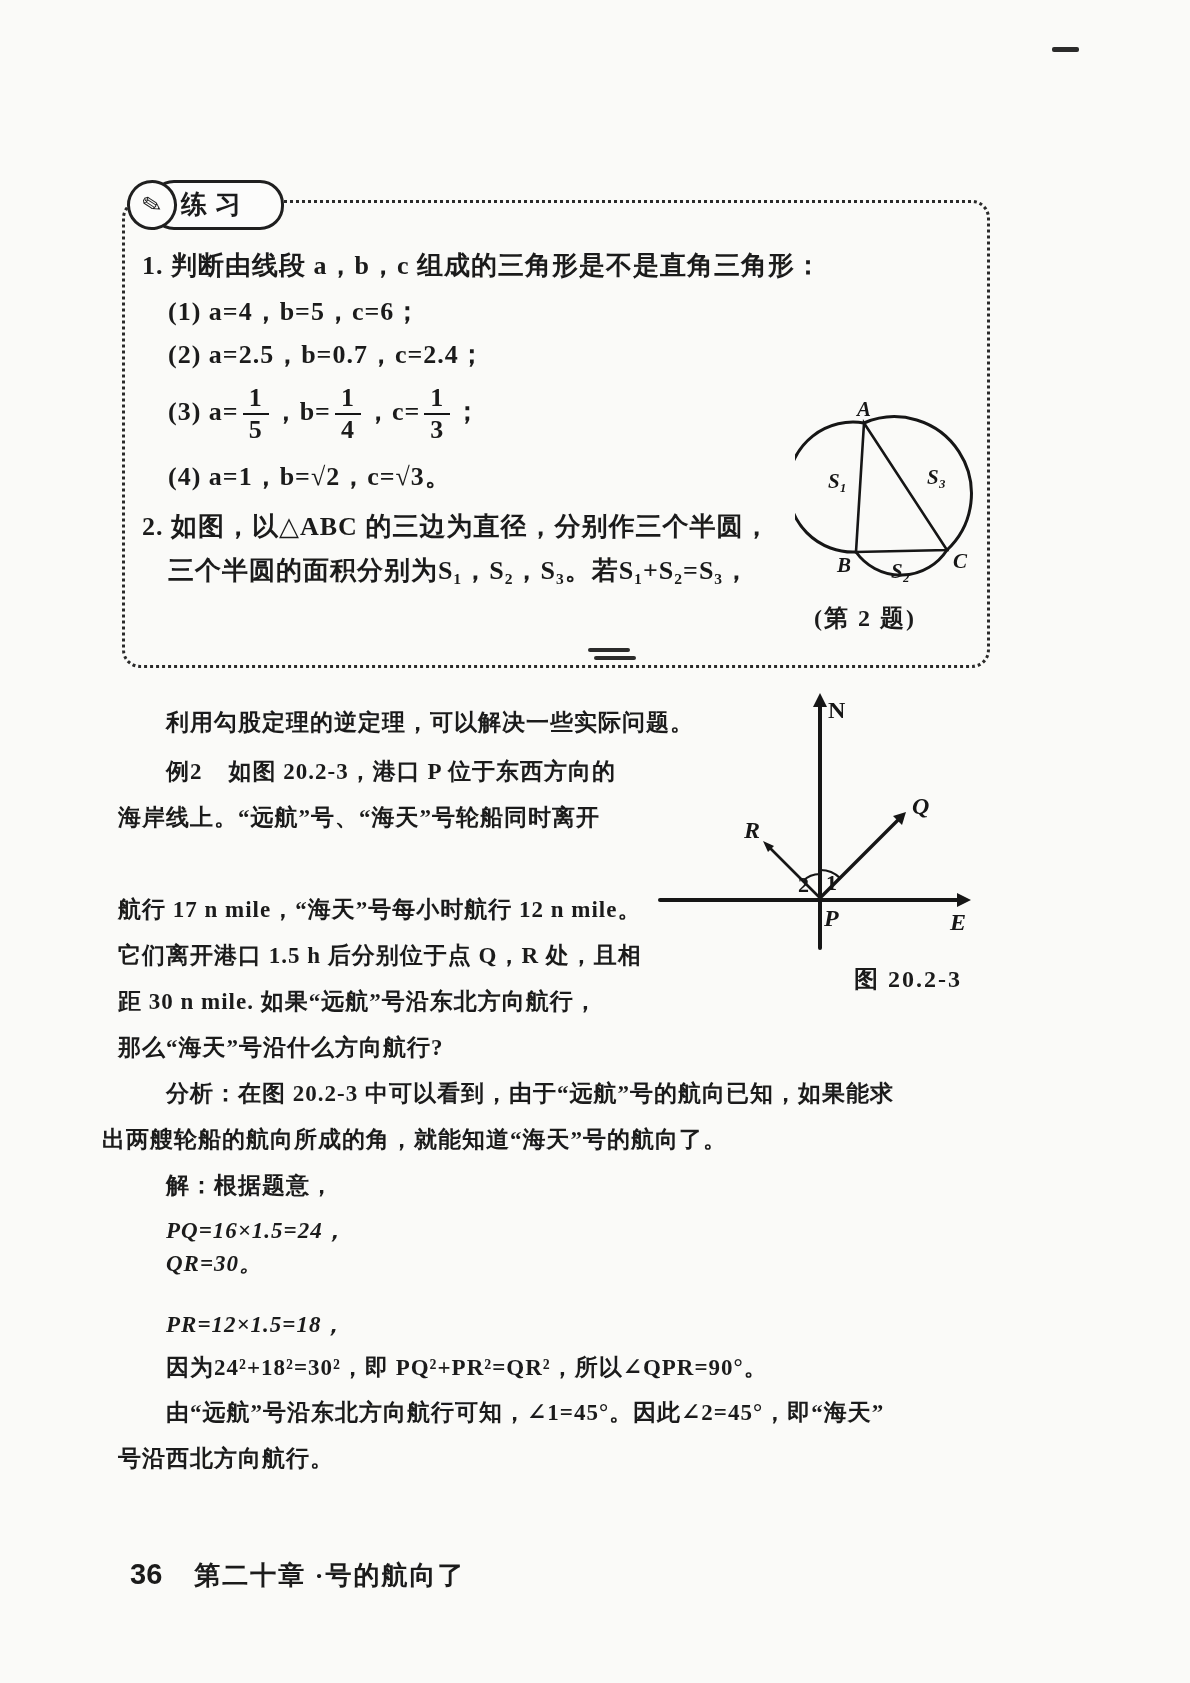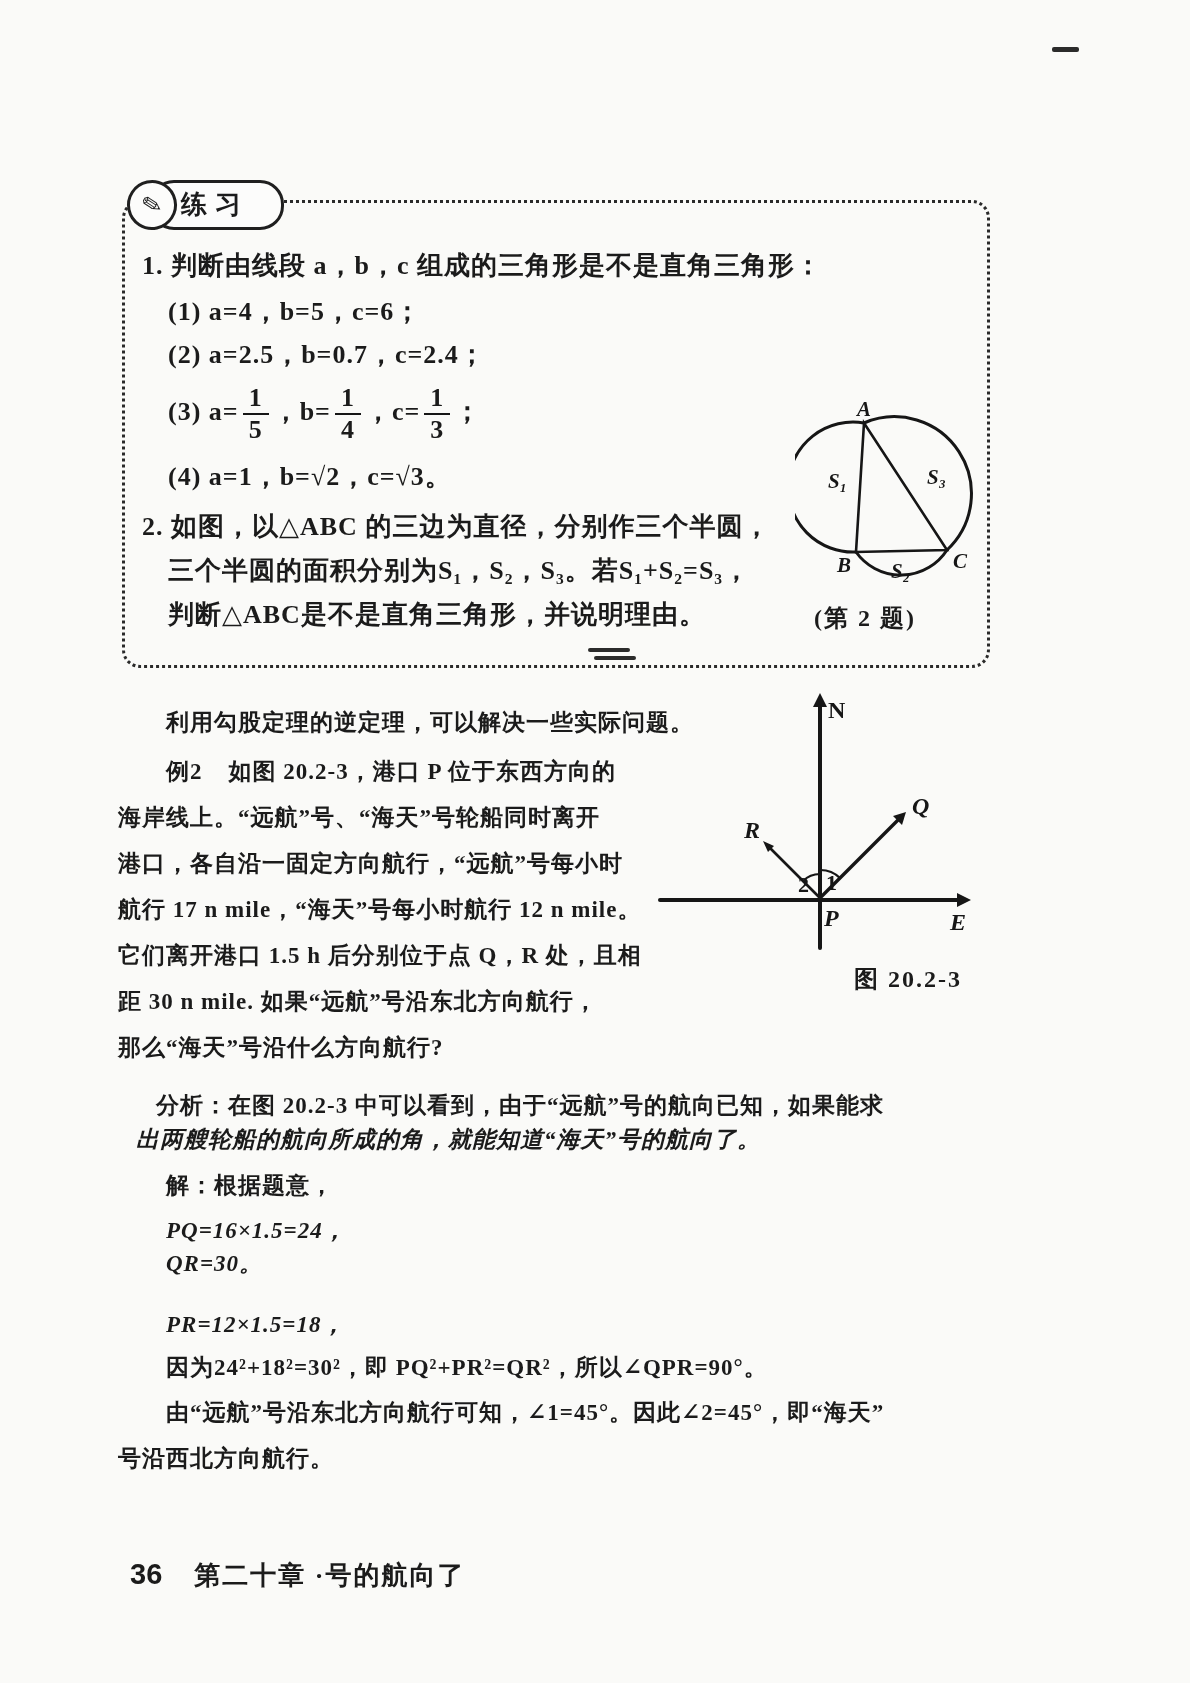"判断△ABC是不是直角三角形，并说明理由。" div.abs { html: <div>判断△ABC是不是直角三角形，并说明理由。</div> -> none }
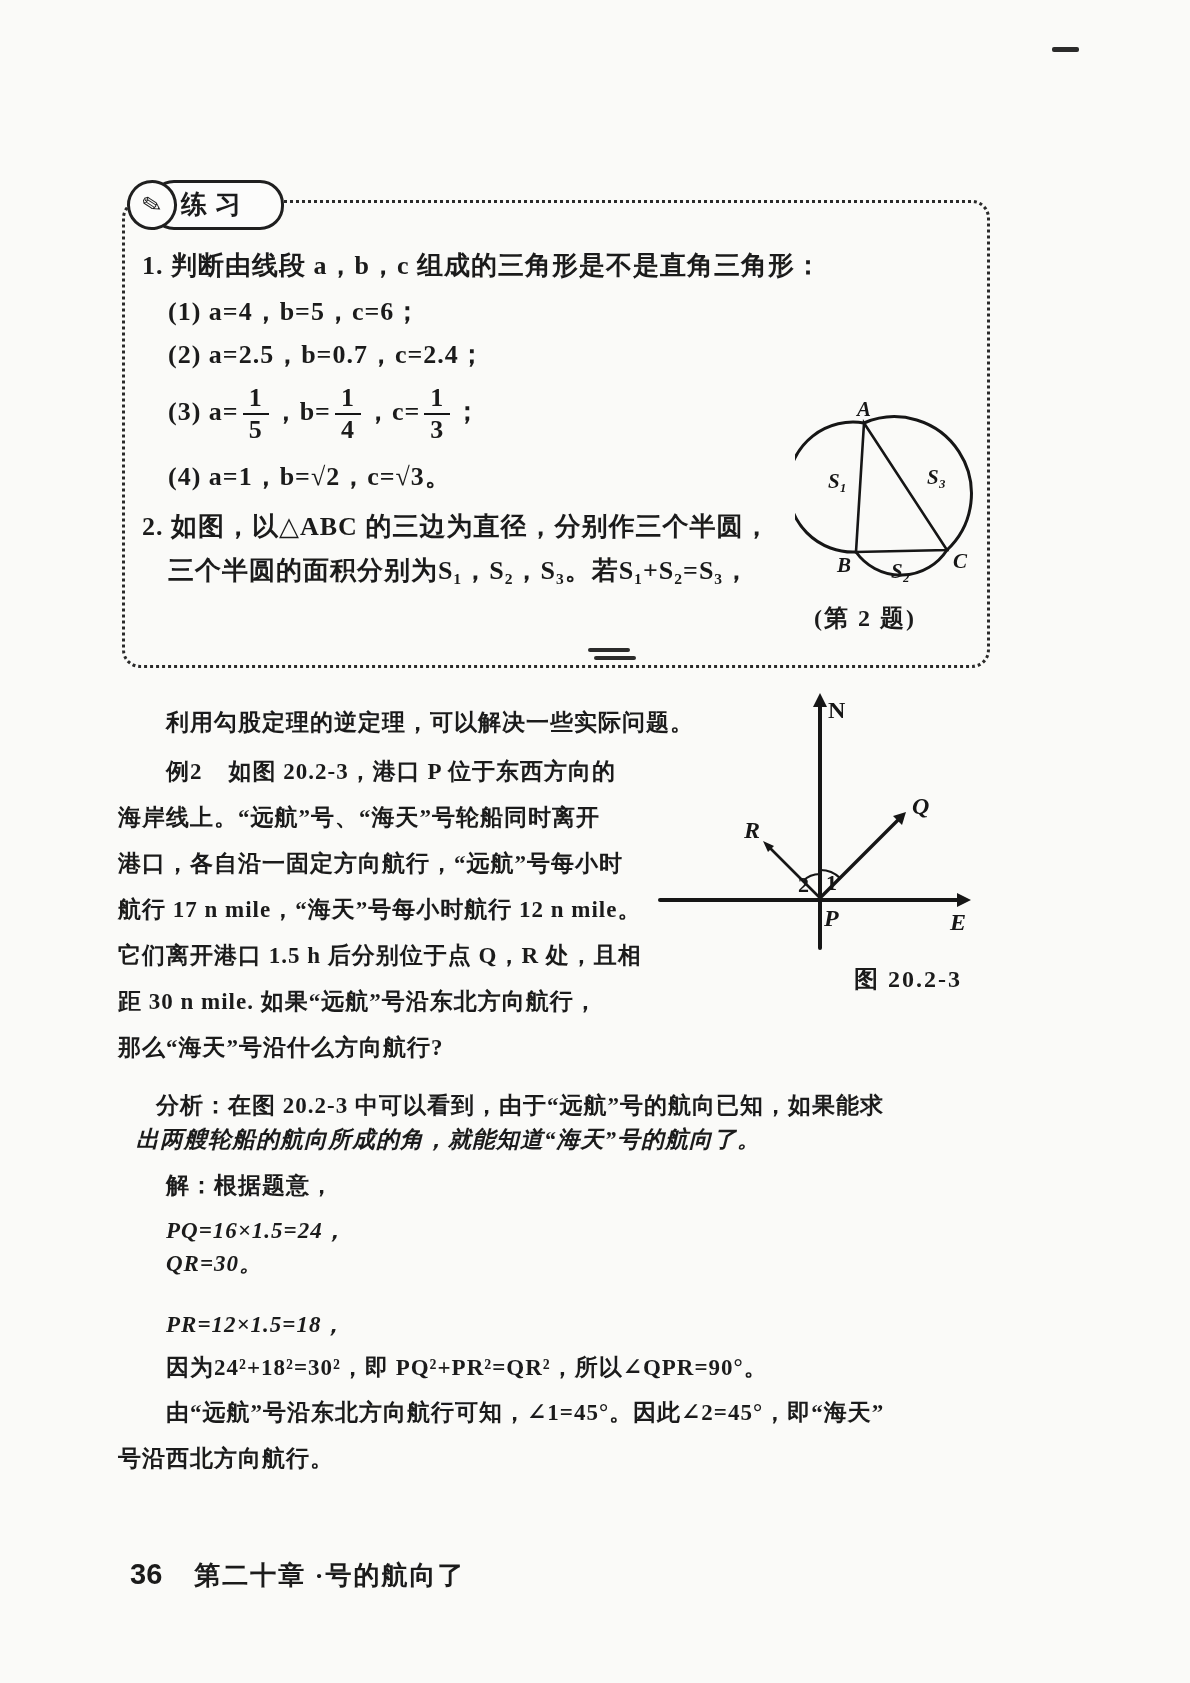"港口，各自沿一固定方向航行，“远航”号每小时" div.abs { html: <div>港口，各自沿一固定方向航行，“远航”号每小时</div> -> none }
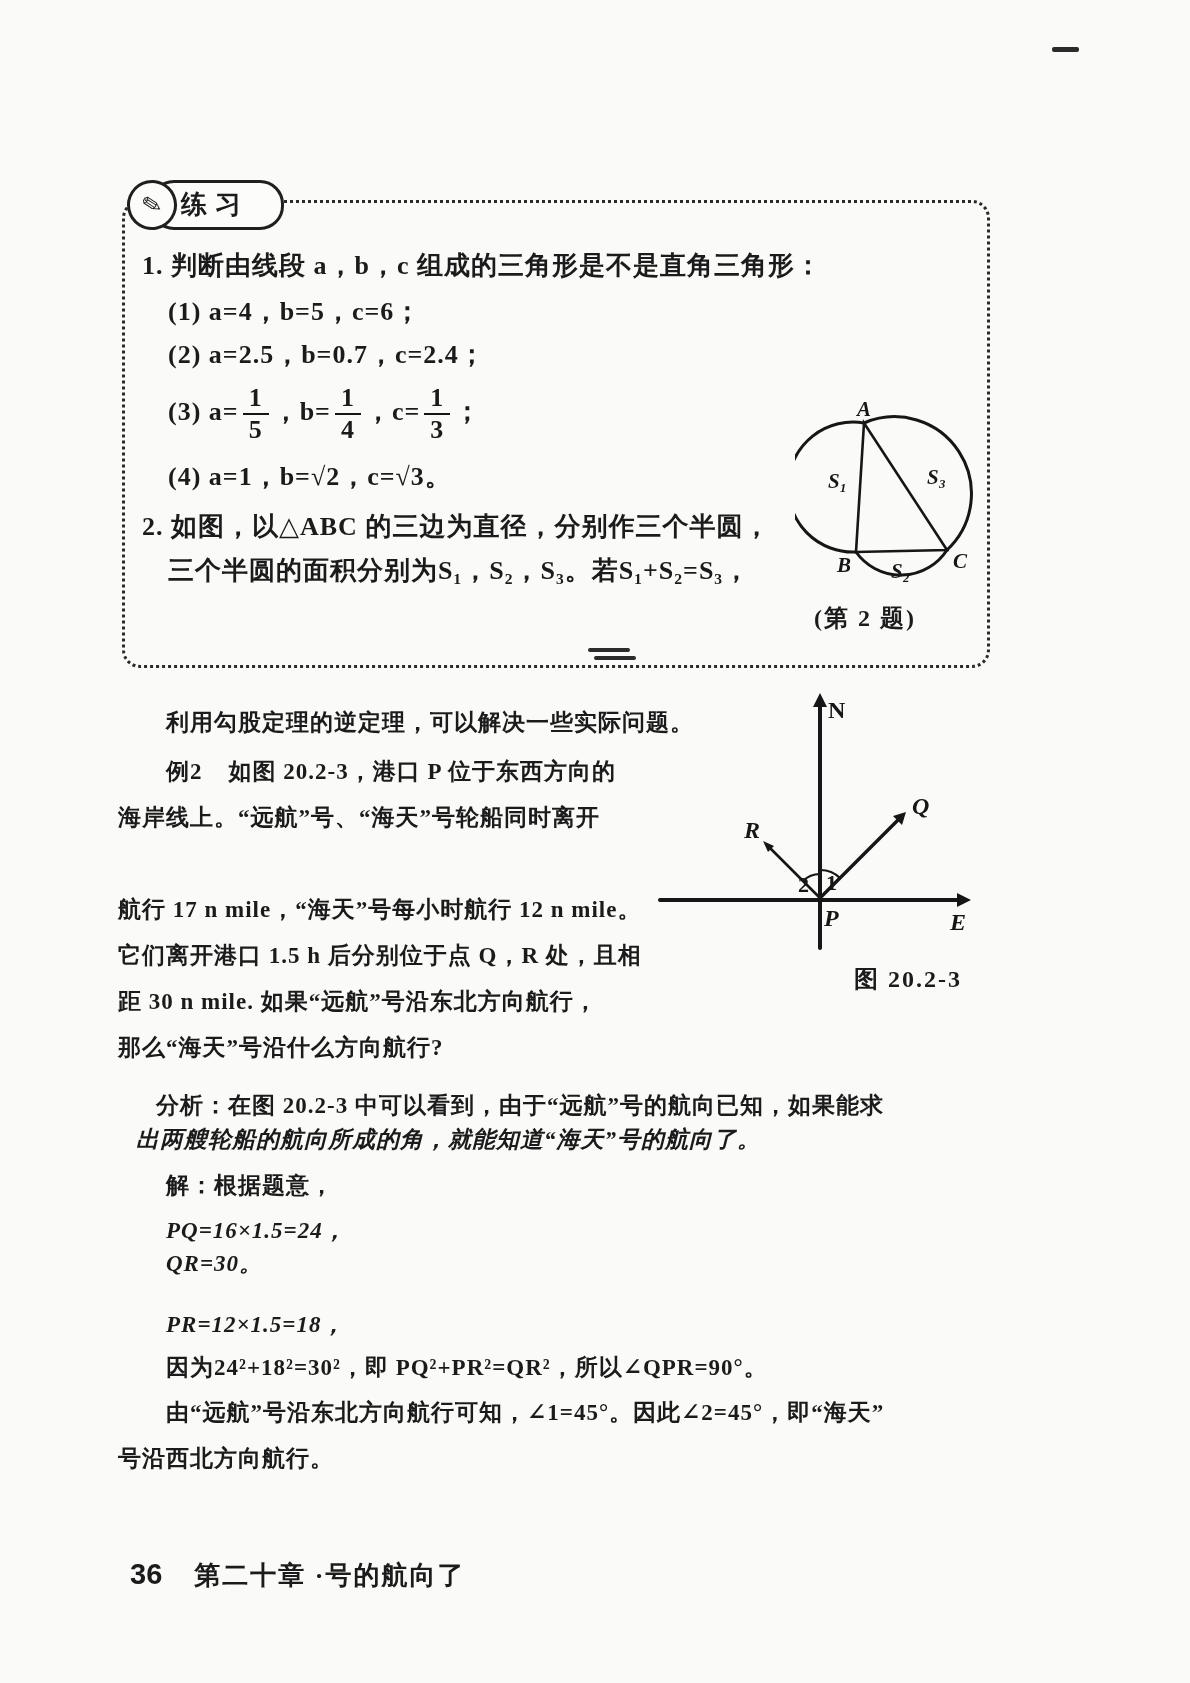"分析：在图 20.2-3 中可以看到，由于“远航”号的航向已知，如果能求" div.abs { left: 156px -> 166px; margin-top: 12px -> none }
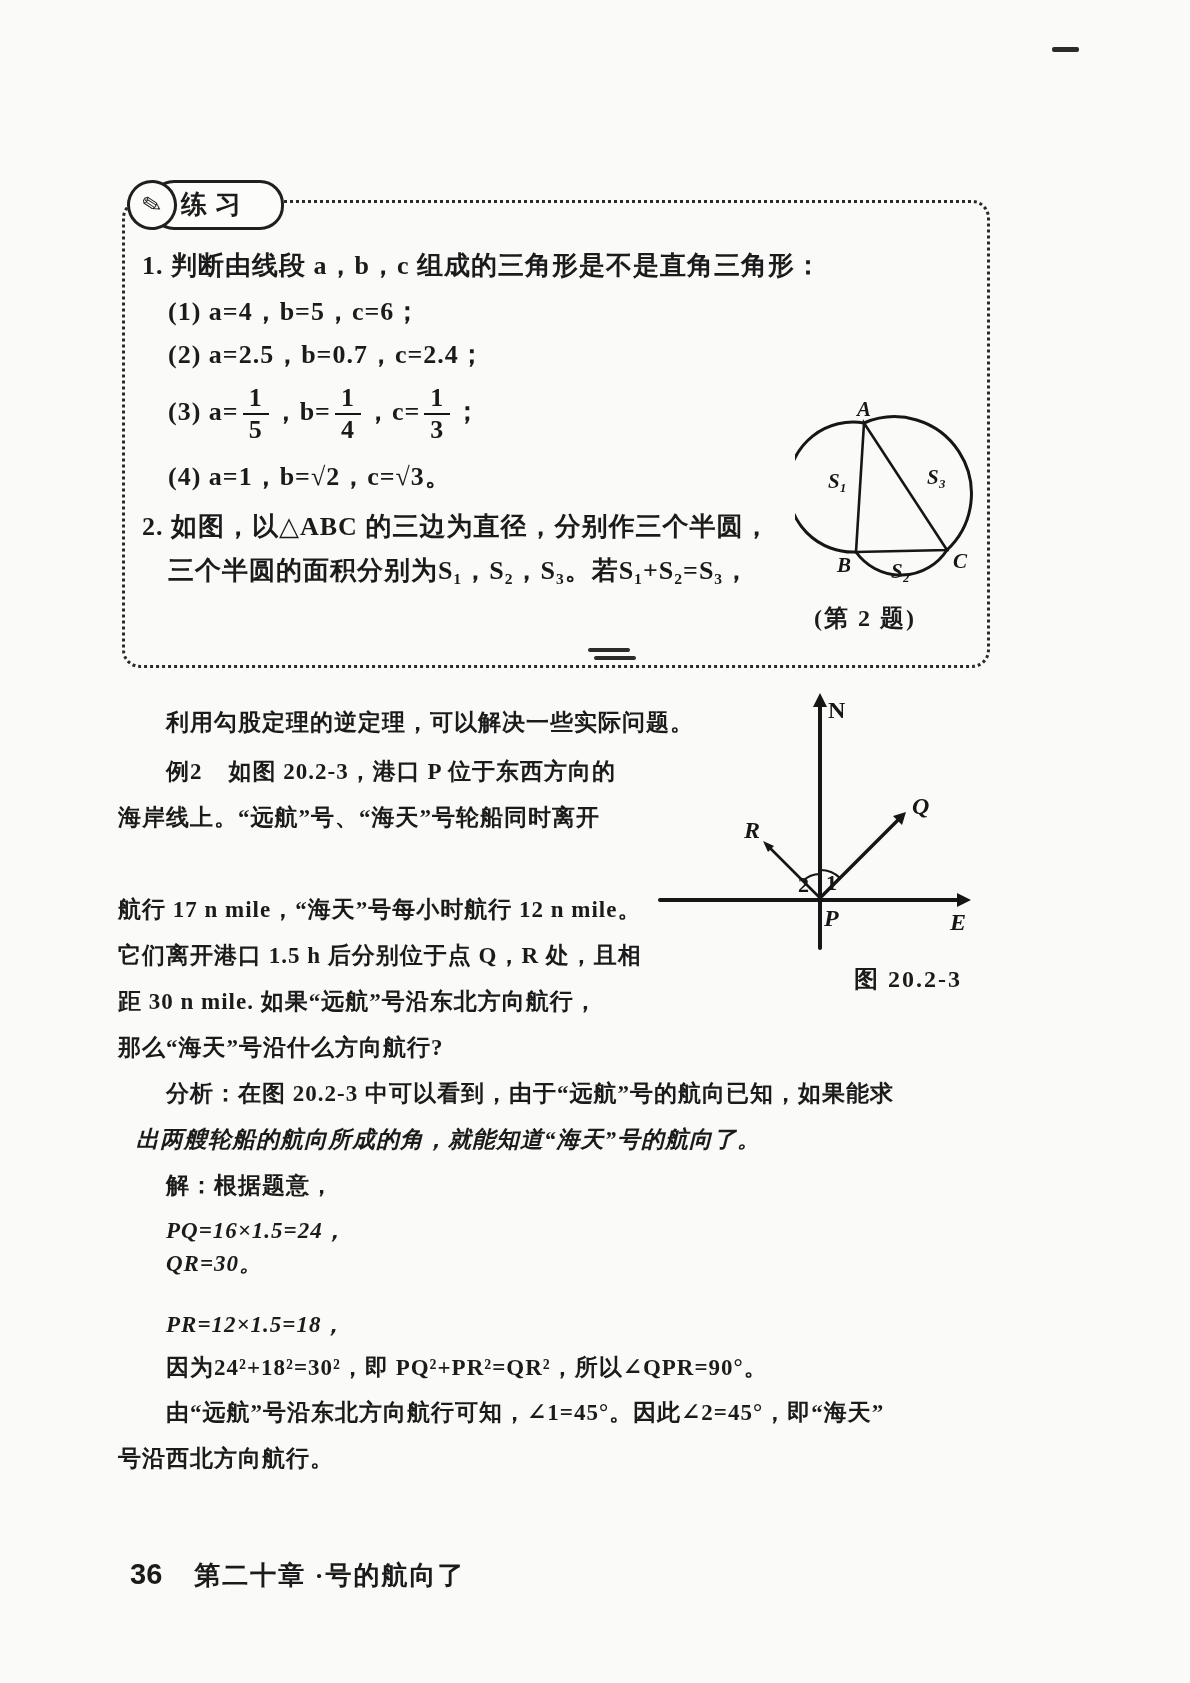"出两艘轮船的航向所成的角，就能知道“海天”号的航向了。" div.abs { font-style: italic -> none; left: 136px -> 102px }
